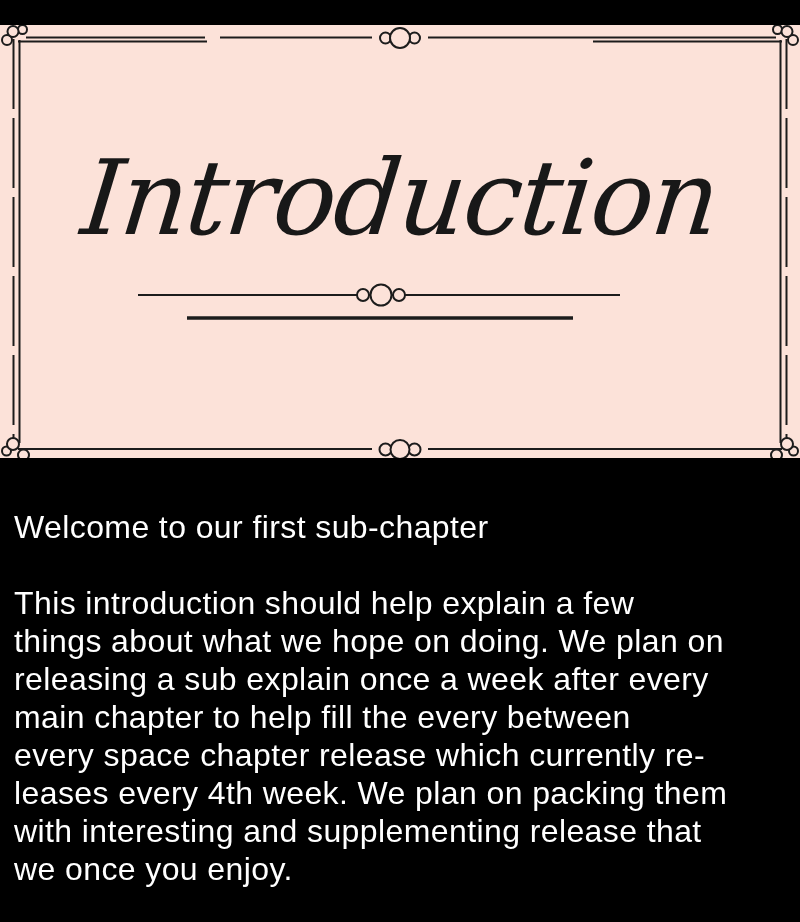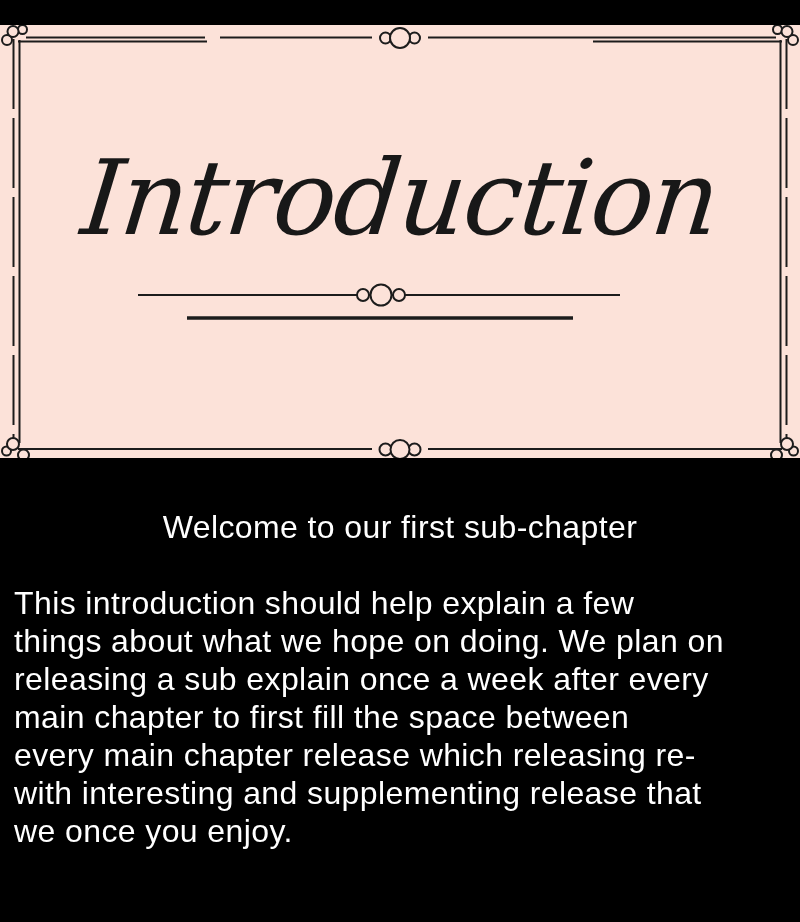"Welcome to our first sub-chapter" .heading { text-align: center -> none }
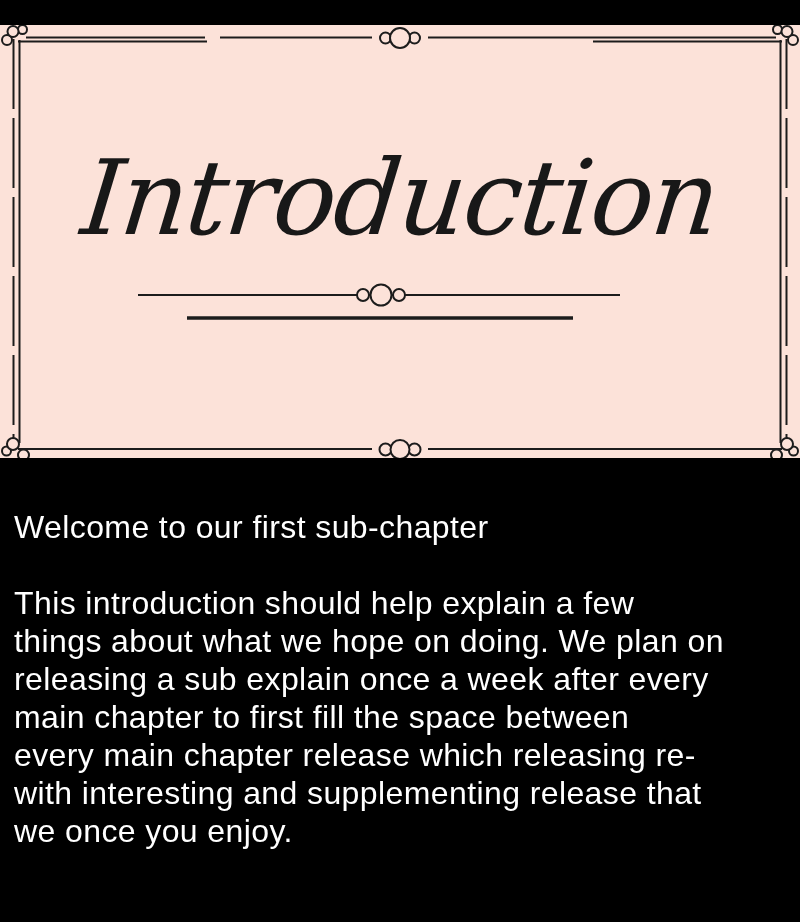"main chapter to first fill" div { text: first fill the space -> help fill the every }
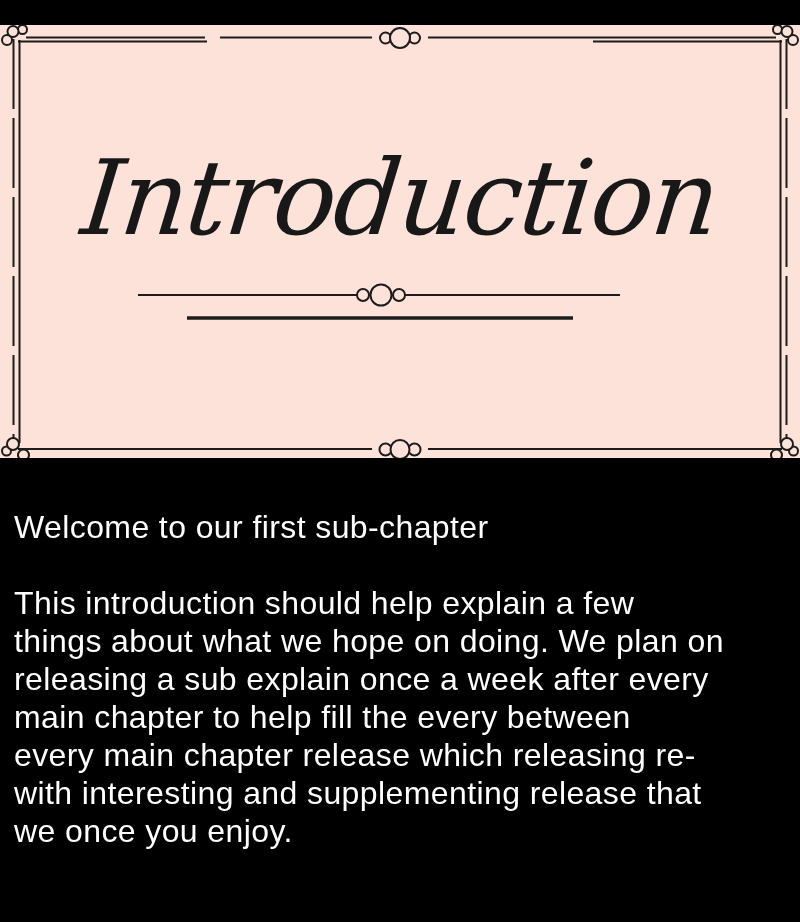"every main chapter release which" div { text: main chapter release which releasing -> space chapter release which currently }
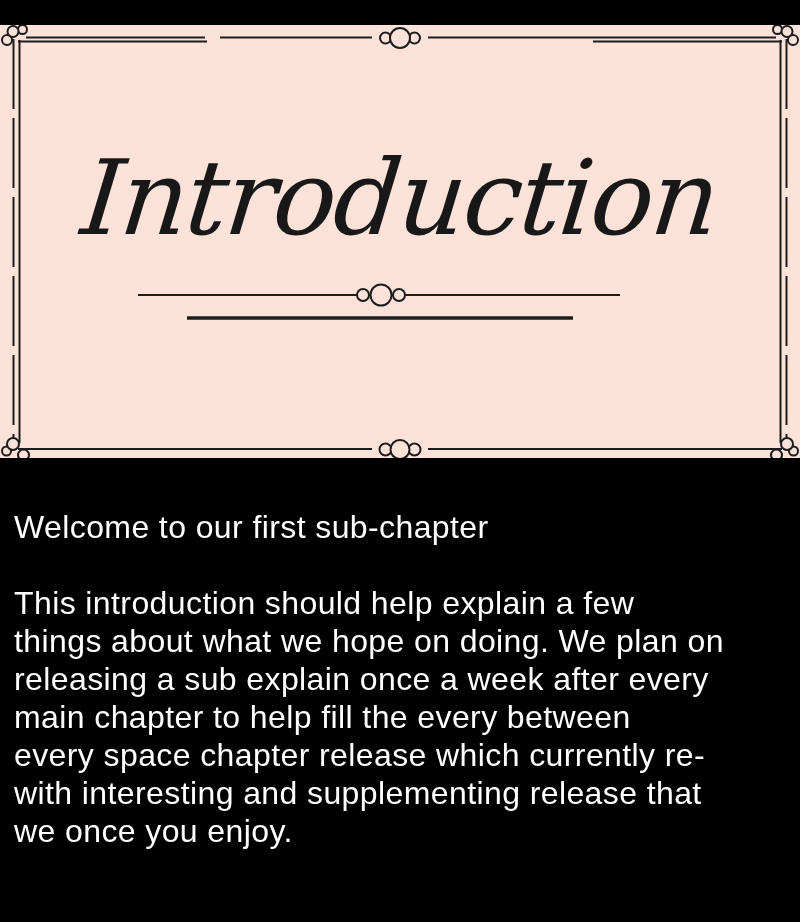"leases every 4th week. We" div { html: none -> <div>leases every 4th week. We plan on packing them</div> }
